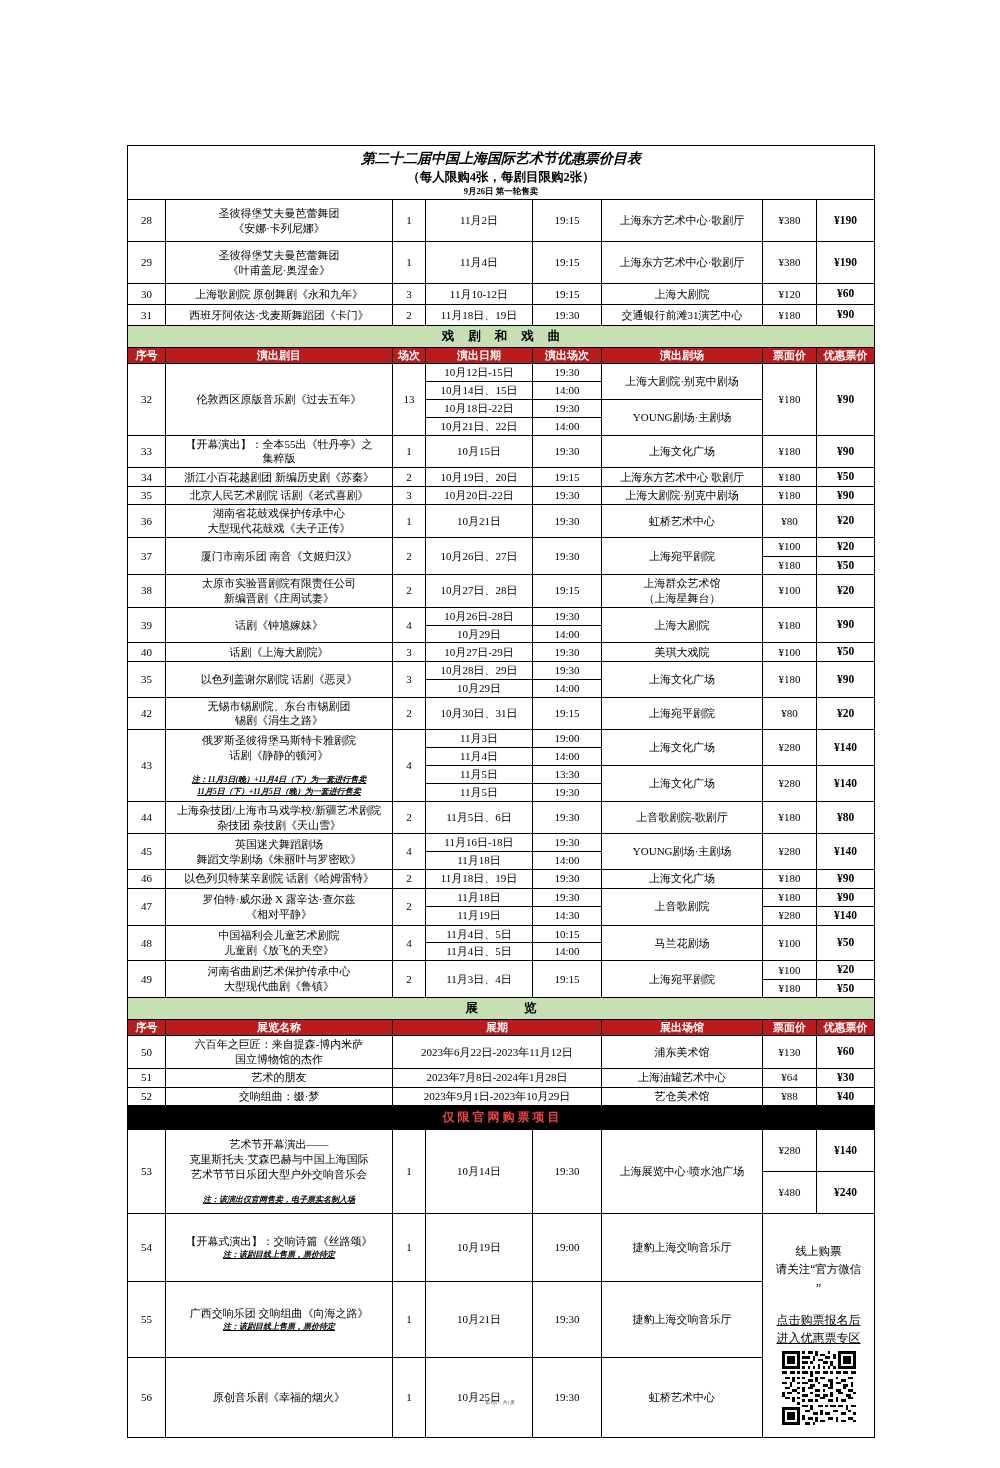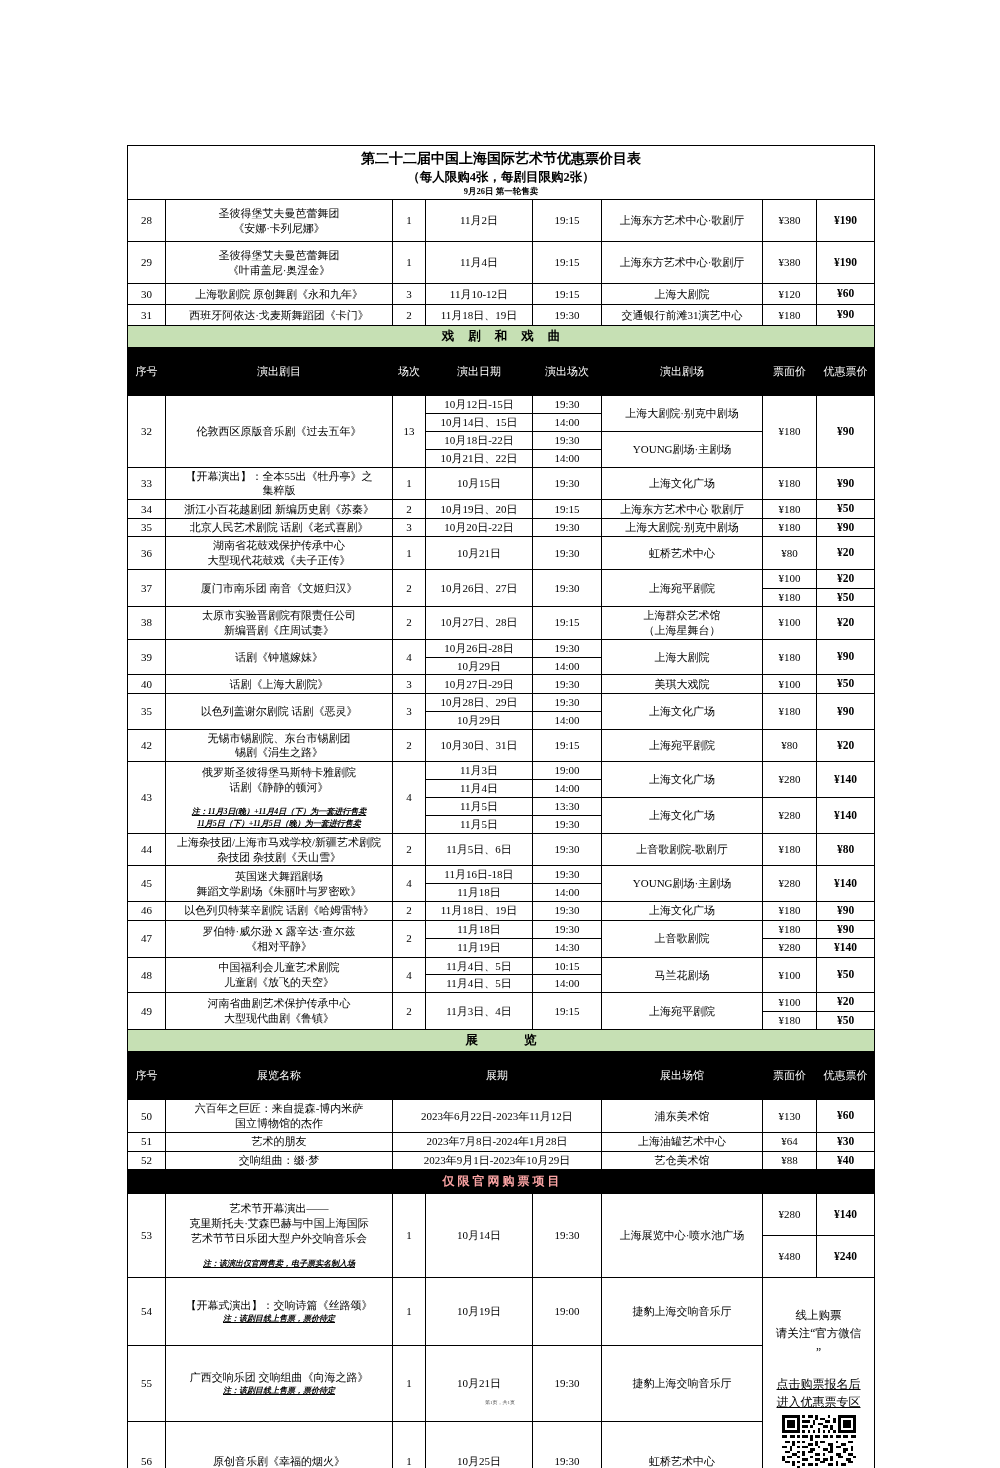"第二十二届中国上海国际艺术节优惠票价目表" .t1 { font-style: none -> italic }
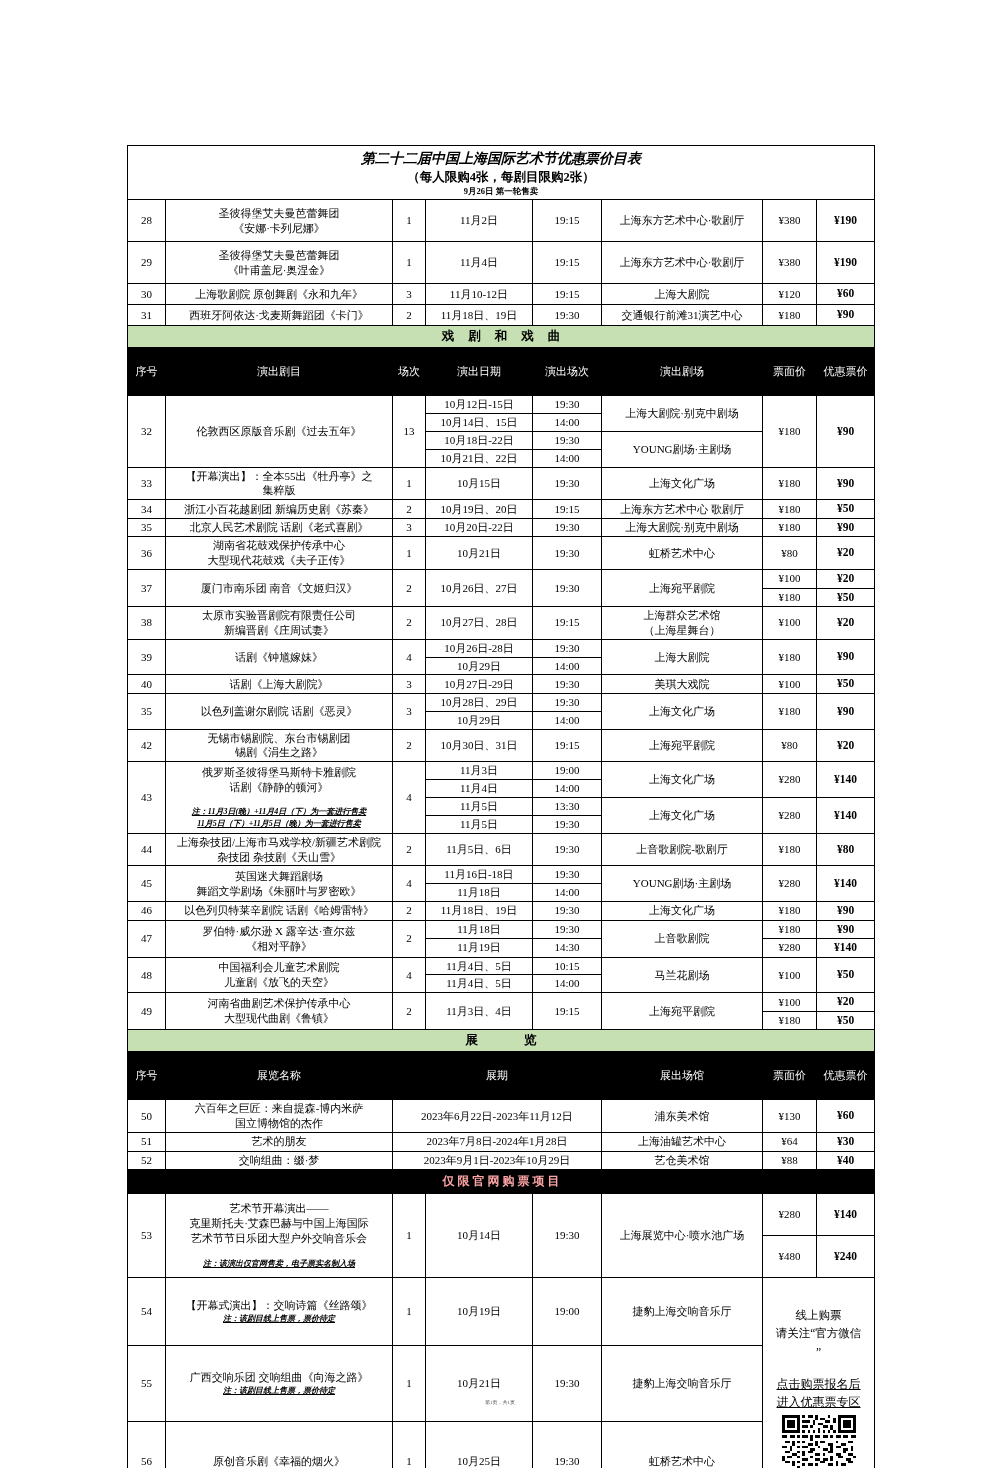"序号" th.hd { background: #000000 -> #b91c1c; font-weight: normal -> bold; padding: 16px 1px -> 0 1px }
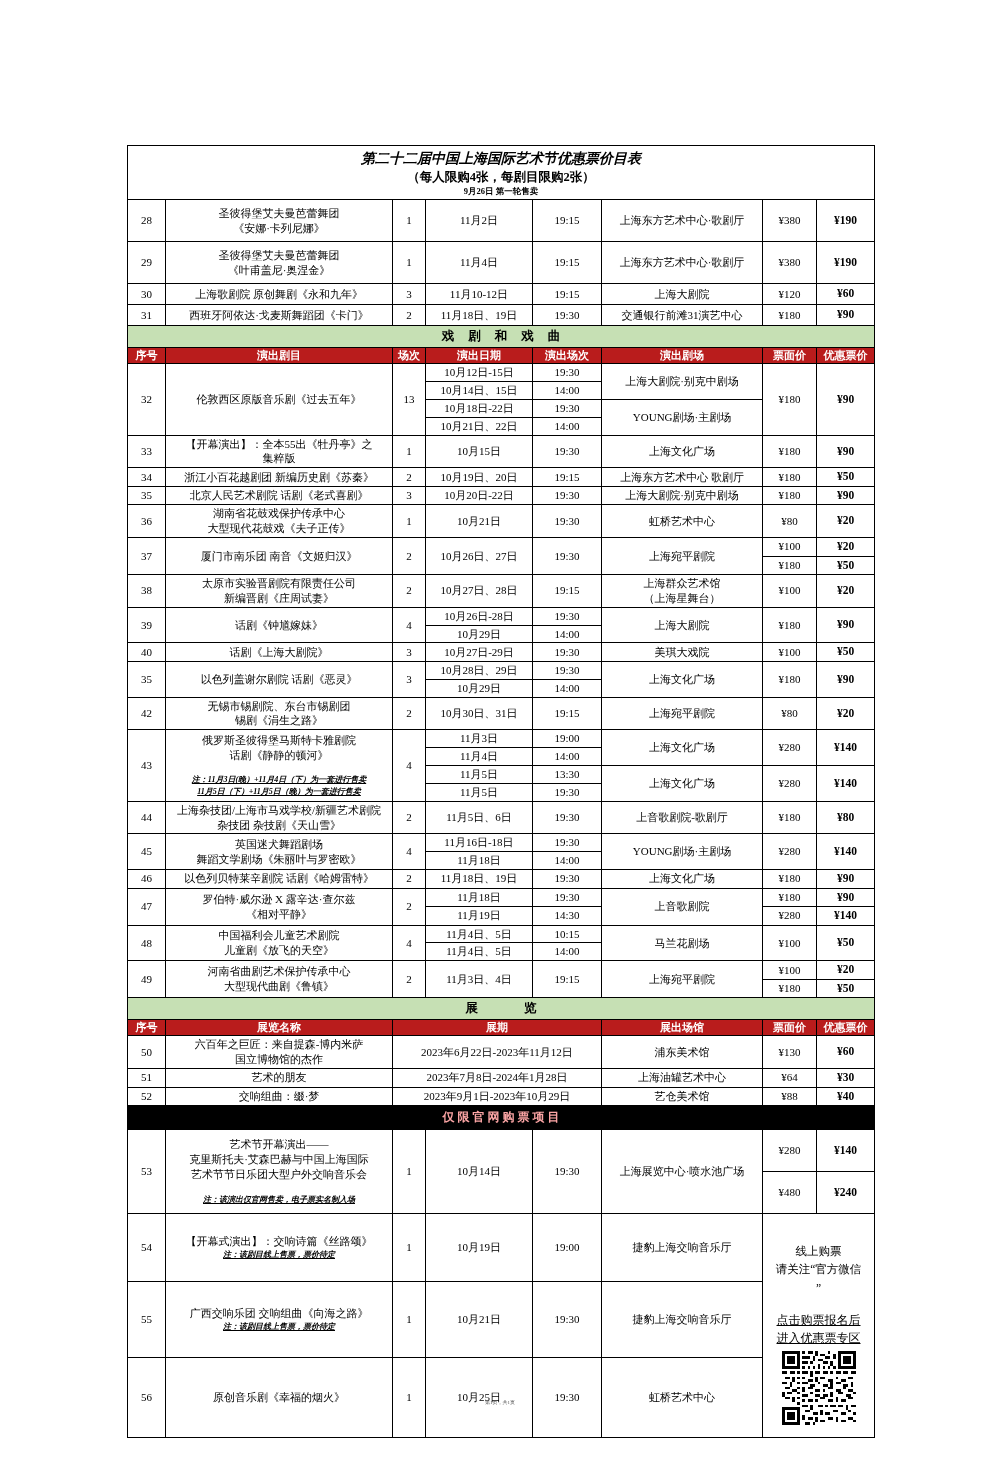"仅限官网购票项目" .black-band { color: #fca5a5 -> #ef4444 }
